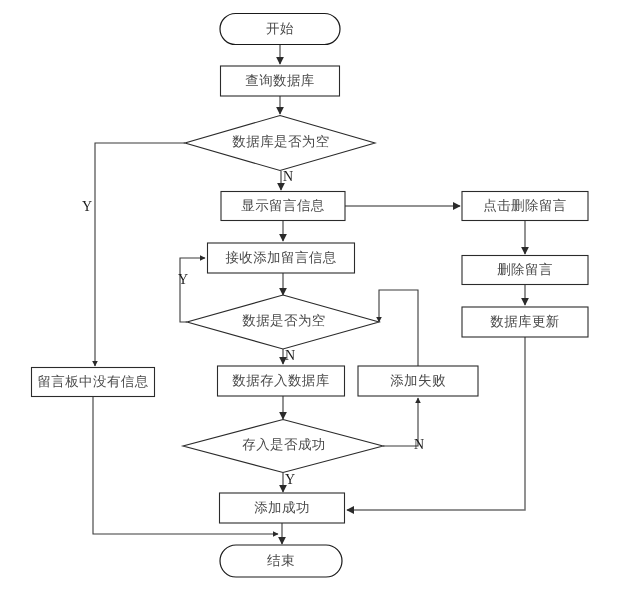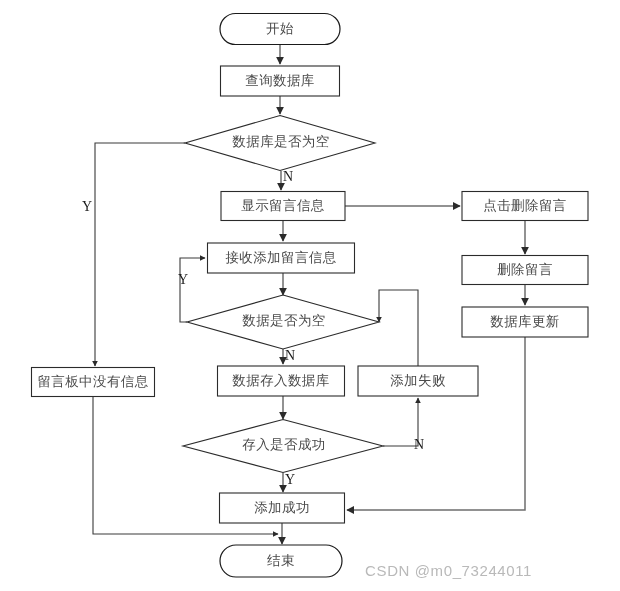"CSDN @m0_73244011" div.watermark { html: <div>CSDN @m0_73244011</div> -> none }
